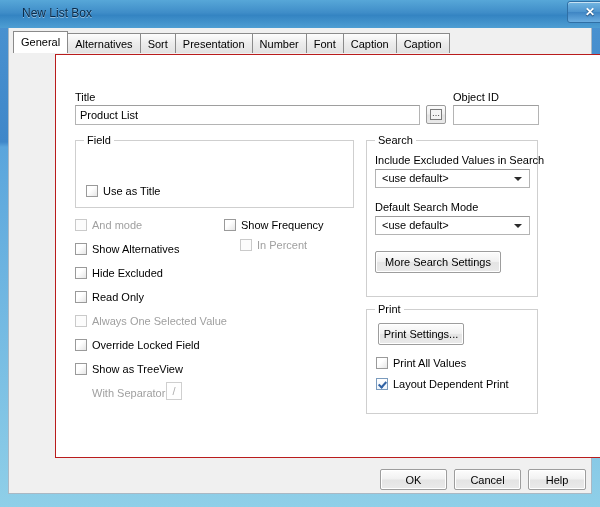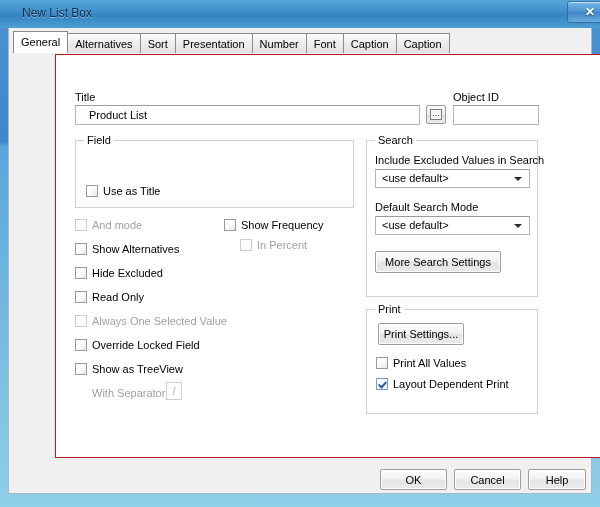"Product List" .textbox { padding: 2px 13px -> 2px 4px }
